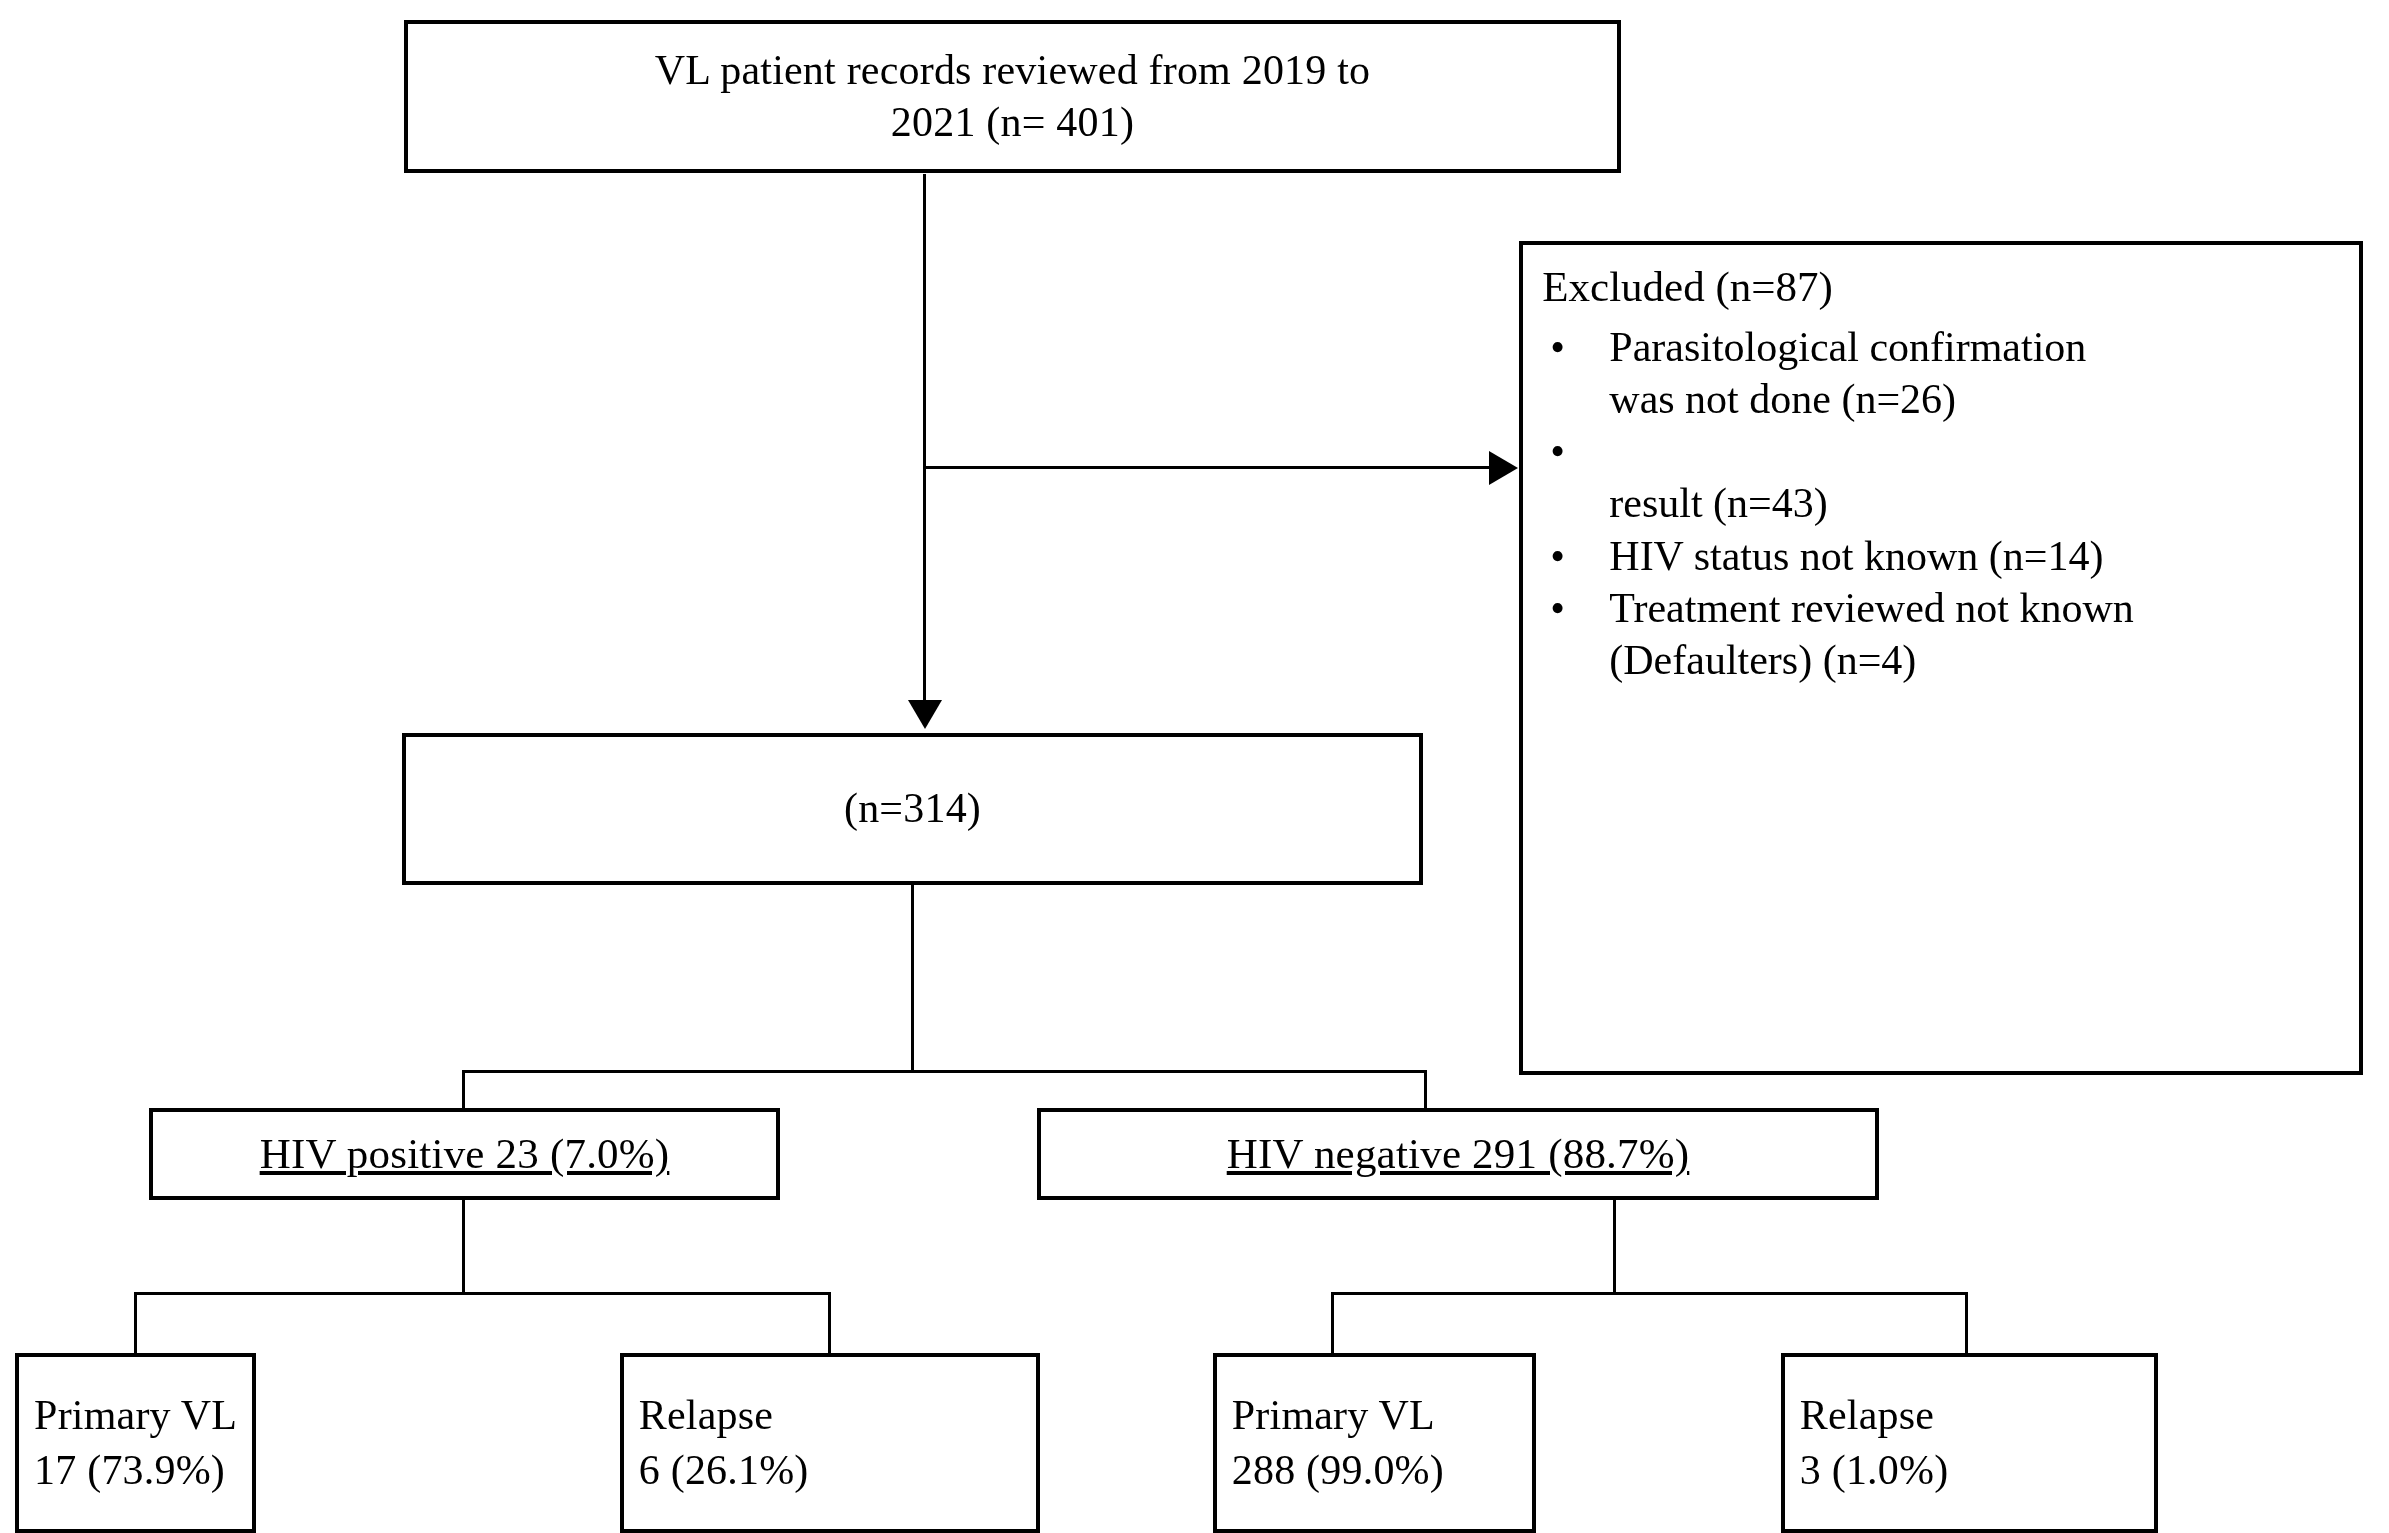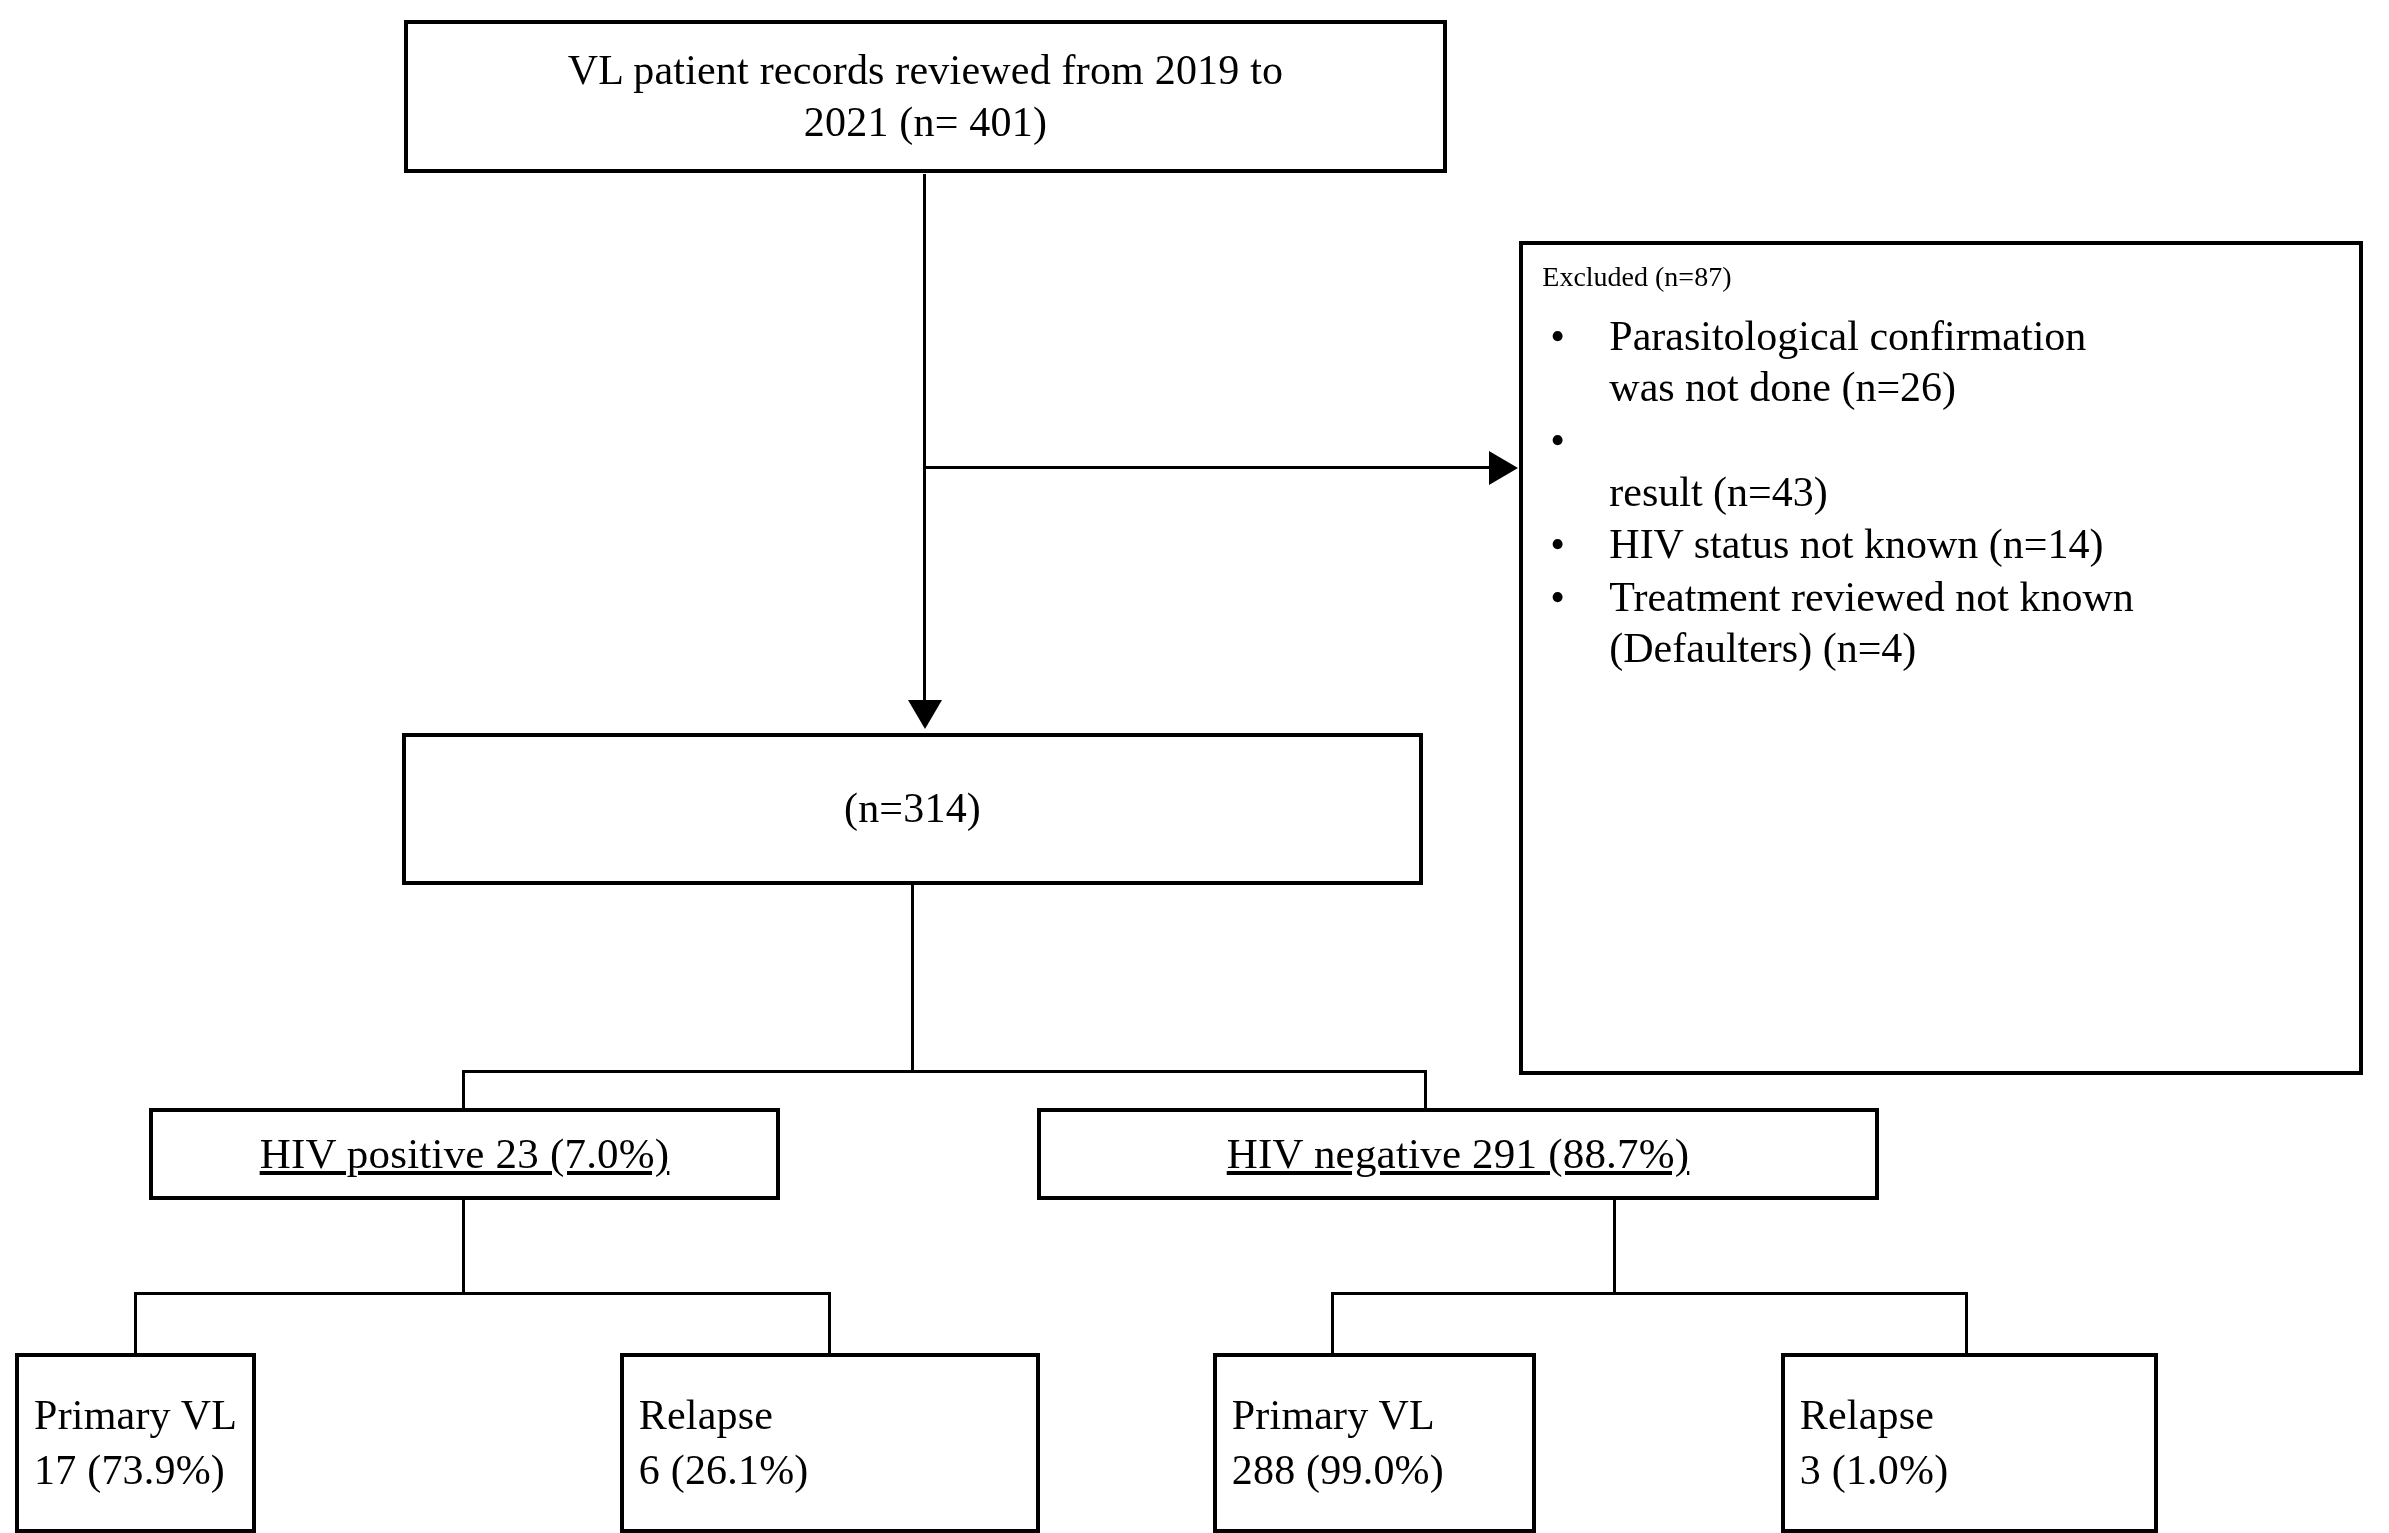"VL patient records reviewed from" #box-source { width: 1043px -> 1217px }
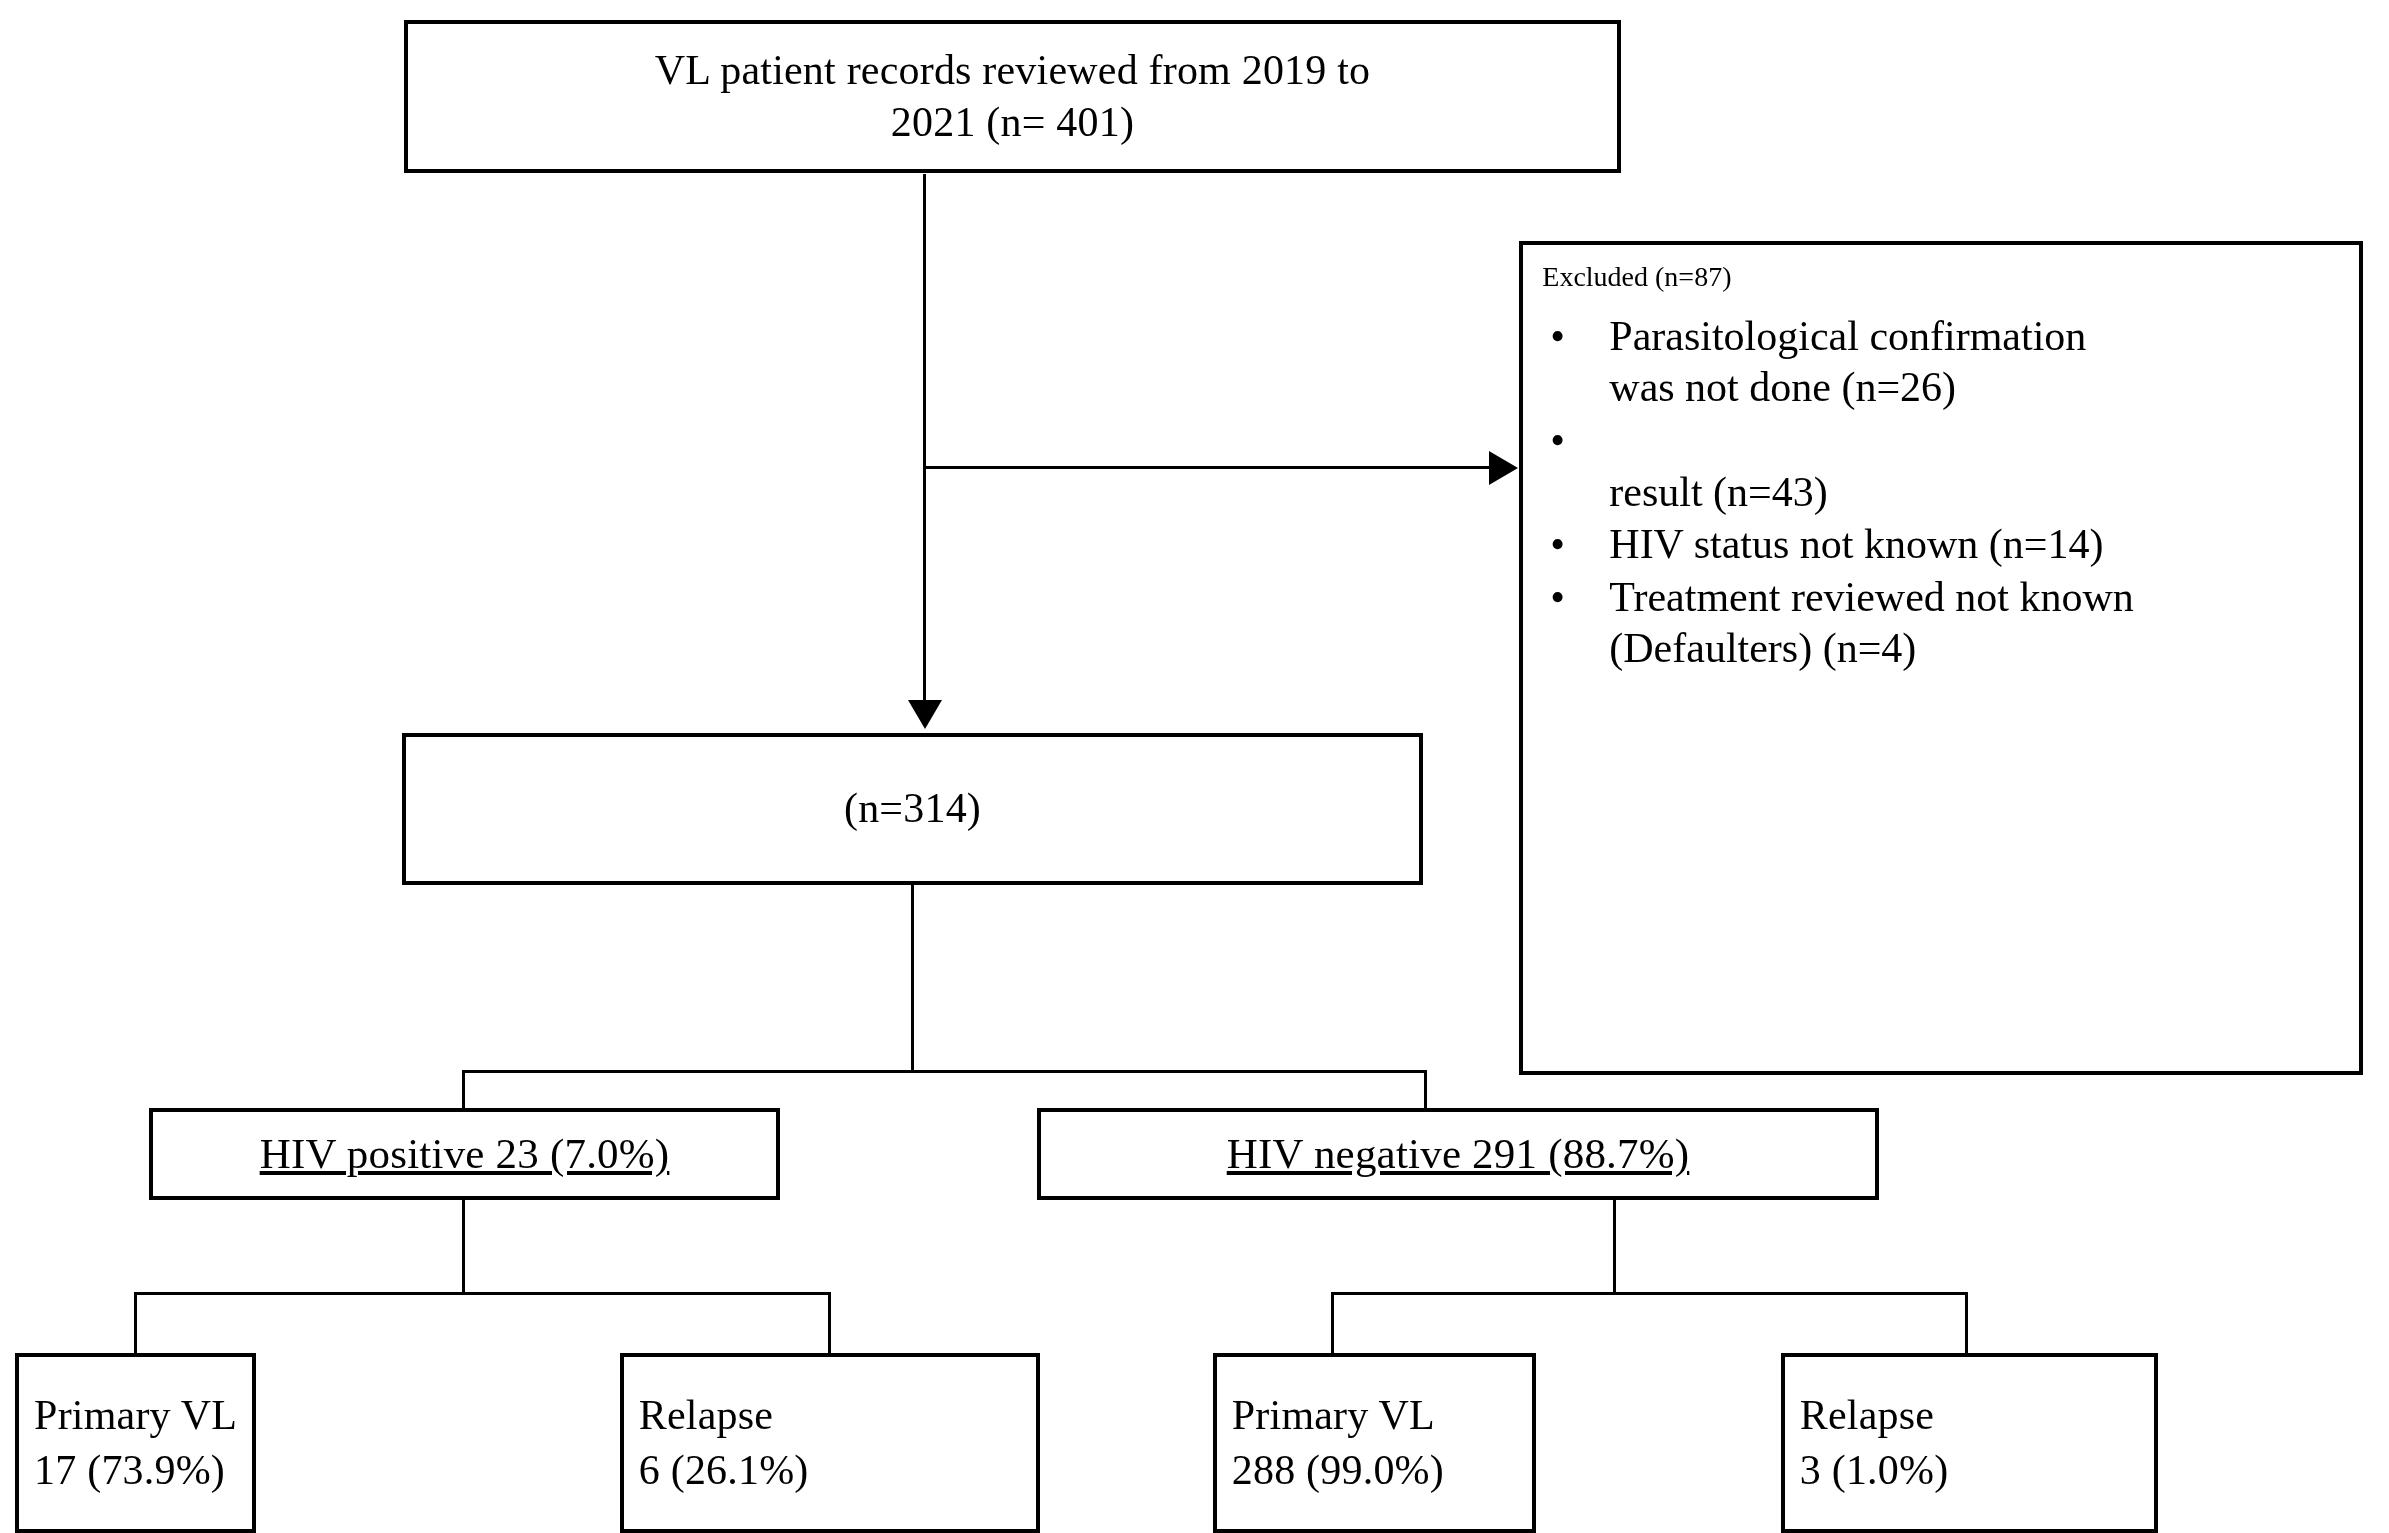"Excluded (n=87)" #box-excluded .excl-title { font-size: 28px -> 43px; margin-bottom: 16px -> 9px }
